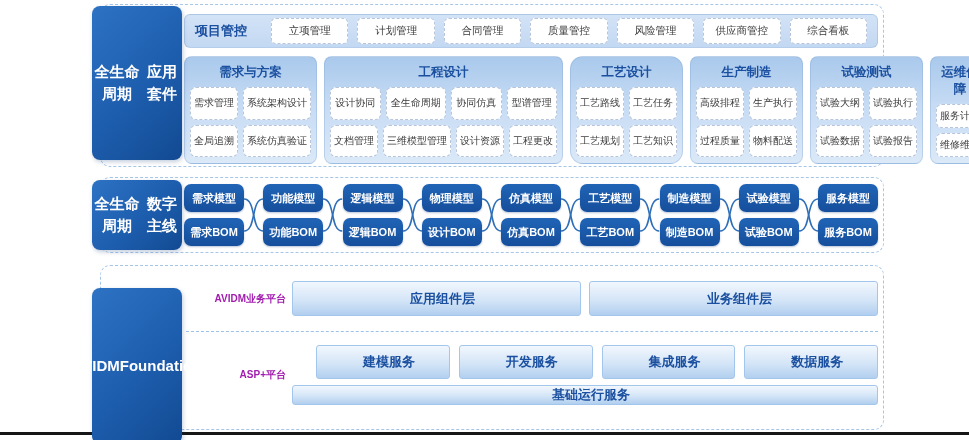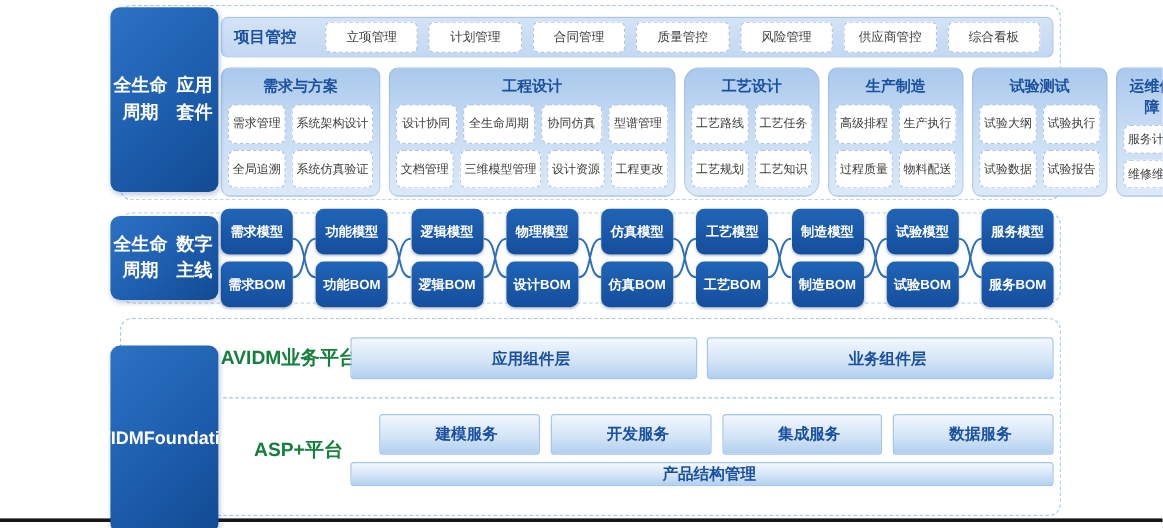"需求模型" .pill { height: 38px -> 28px }
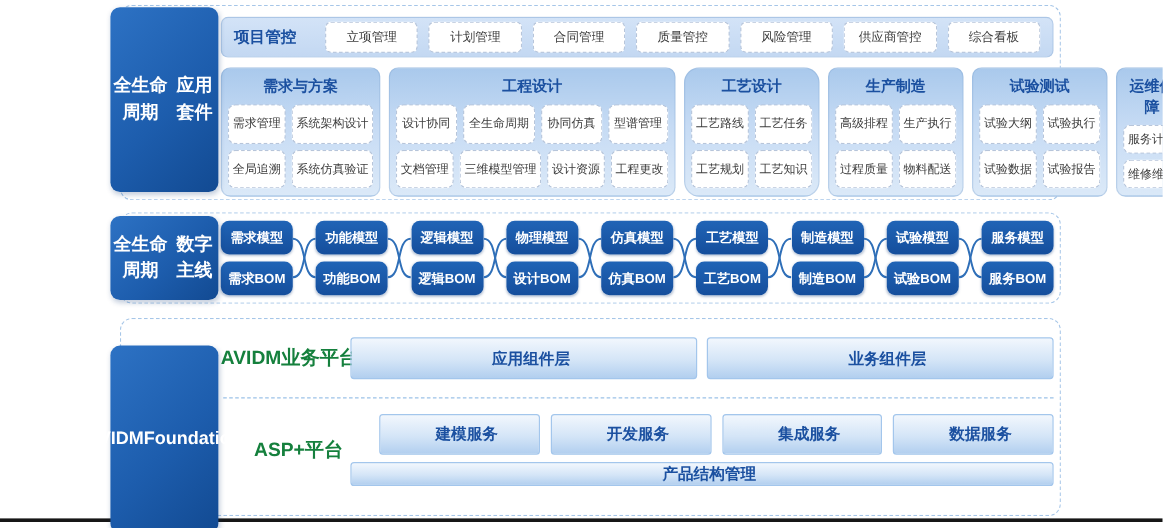"AVIDM业务平台" .f-label { color: #15803d -> #a21caf; font-size: 16px -> 10px }
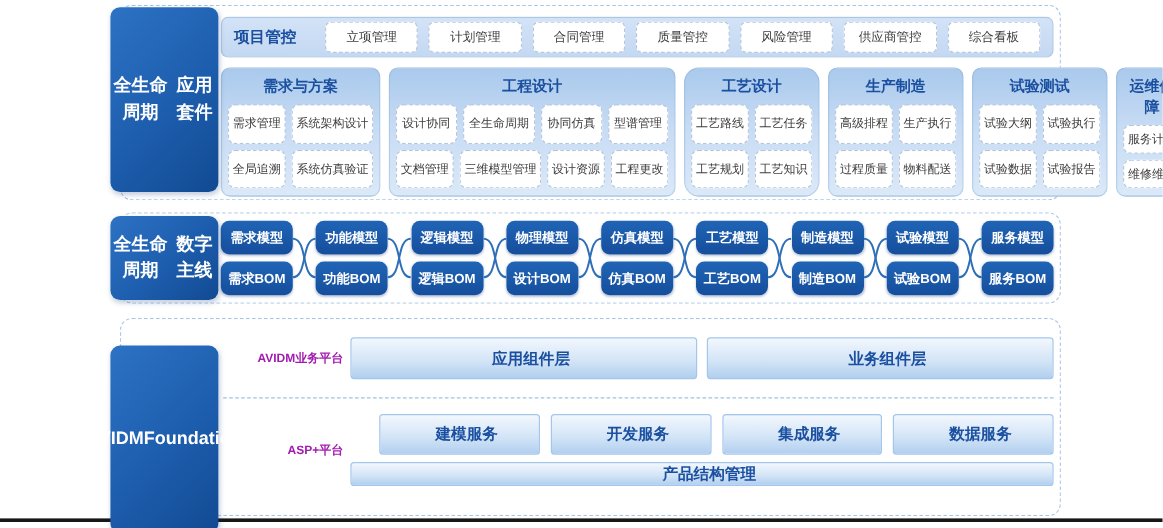"产品结构管理" div.fbar { text: 产品结构管理 -> 基础运行服务 }
